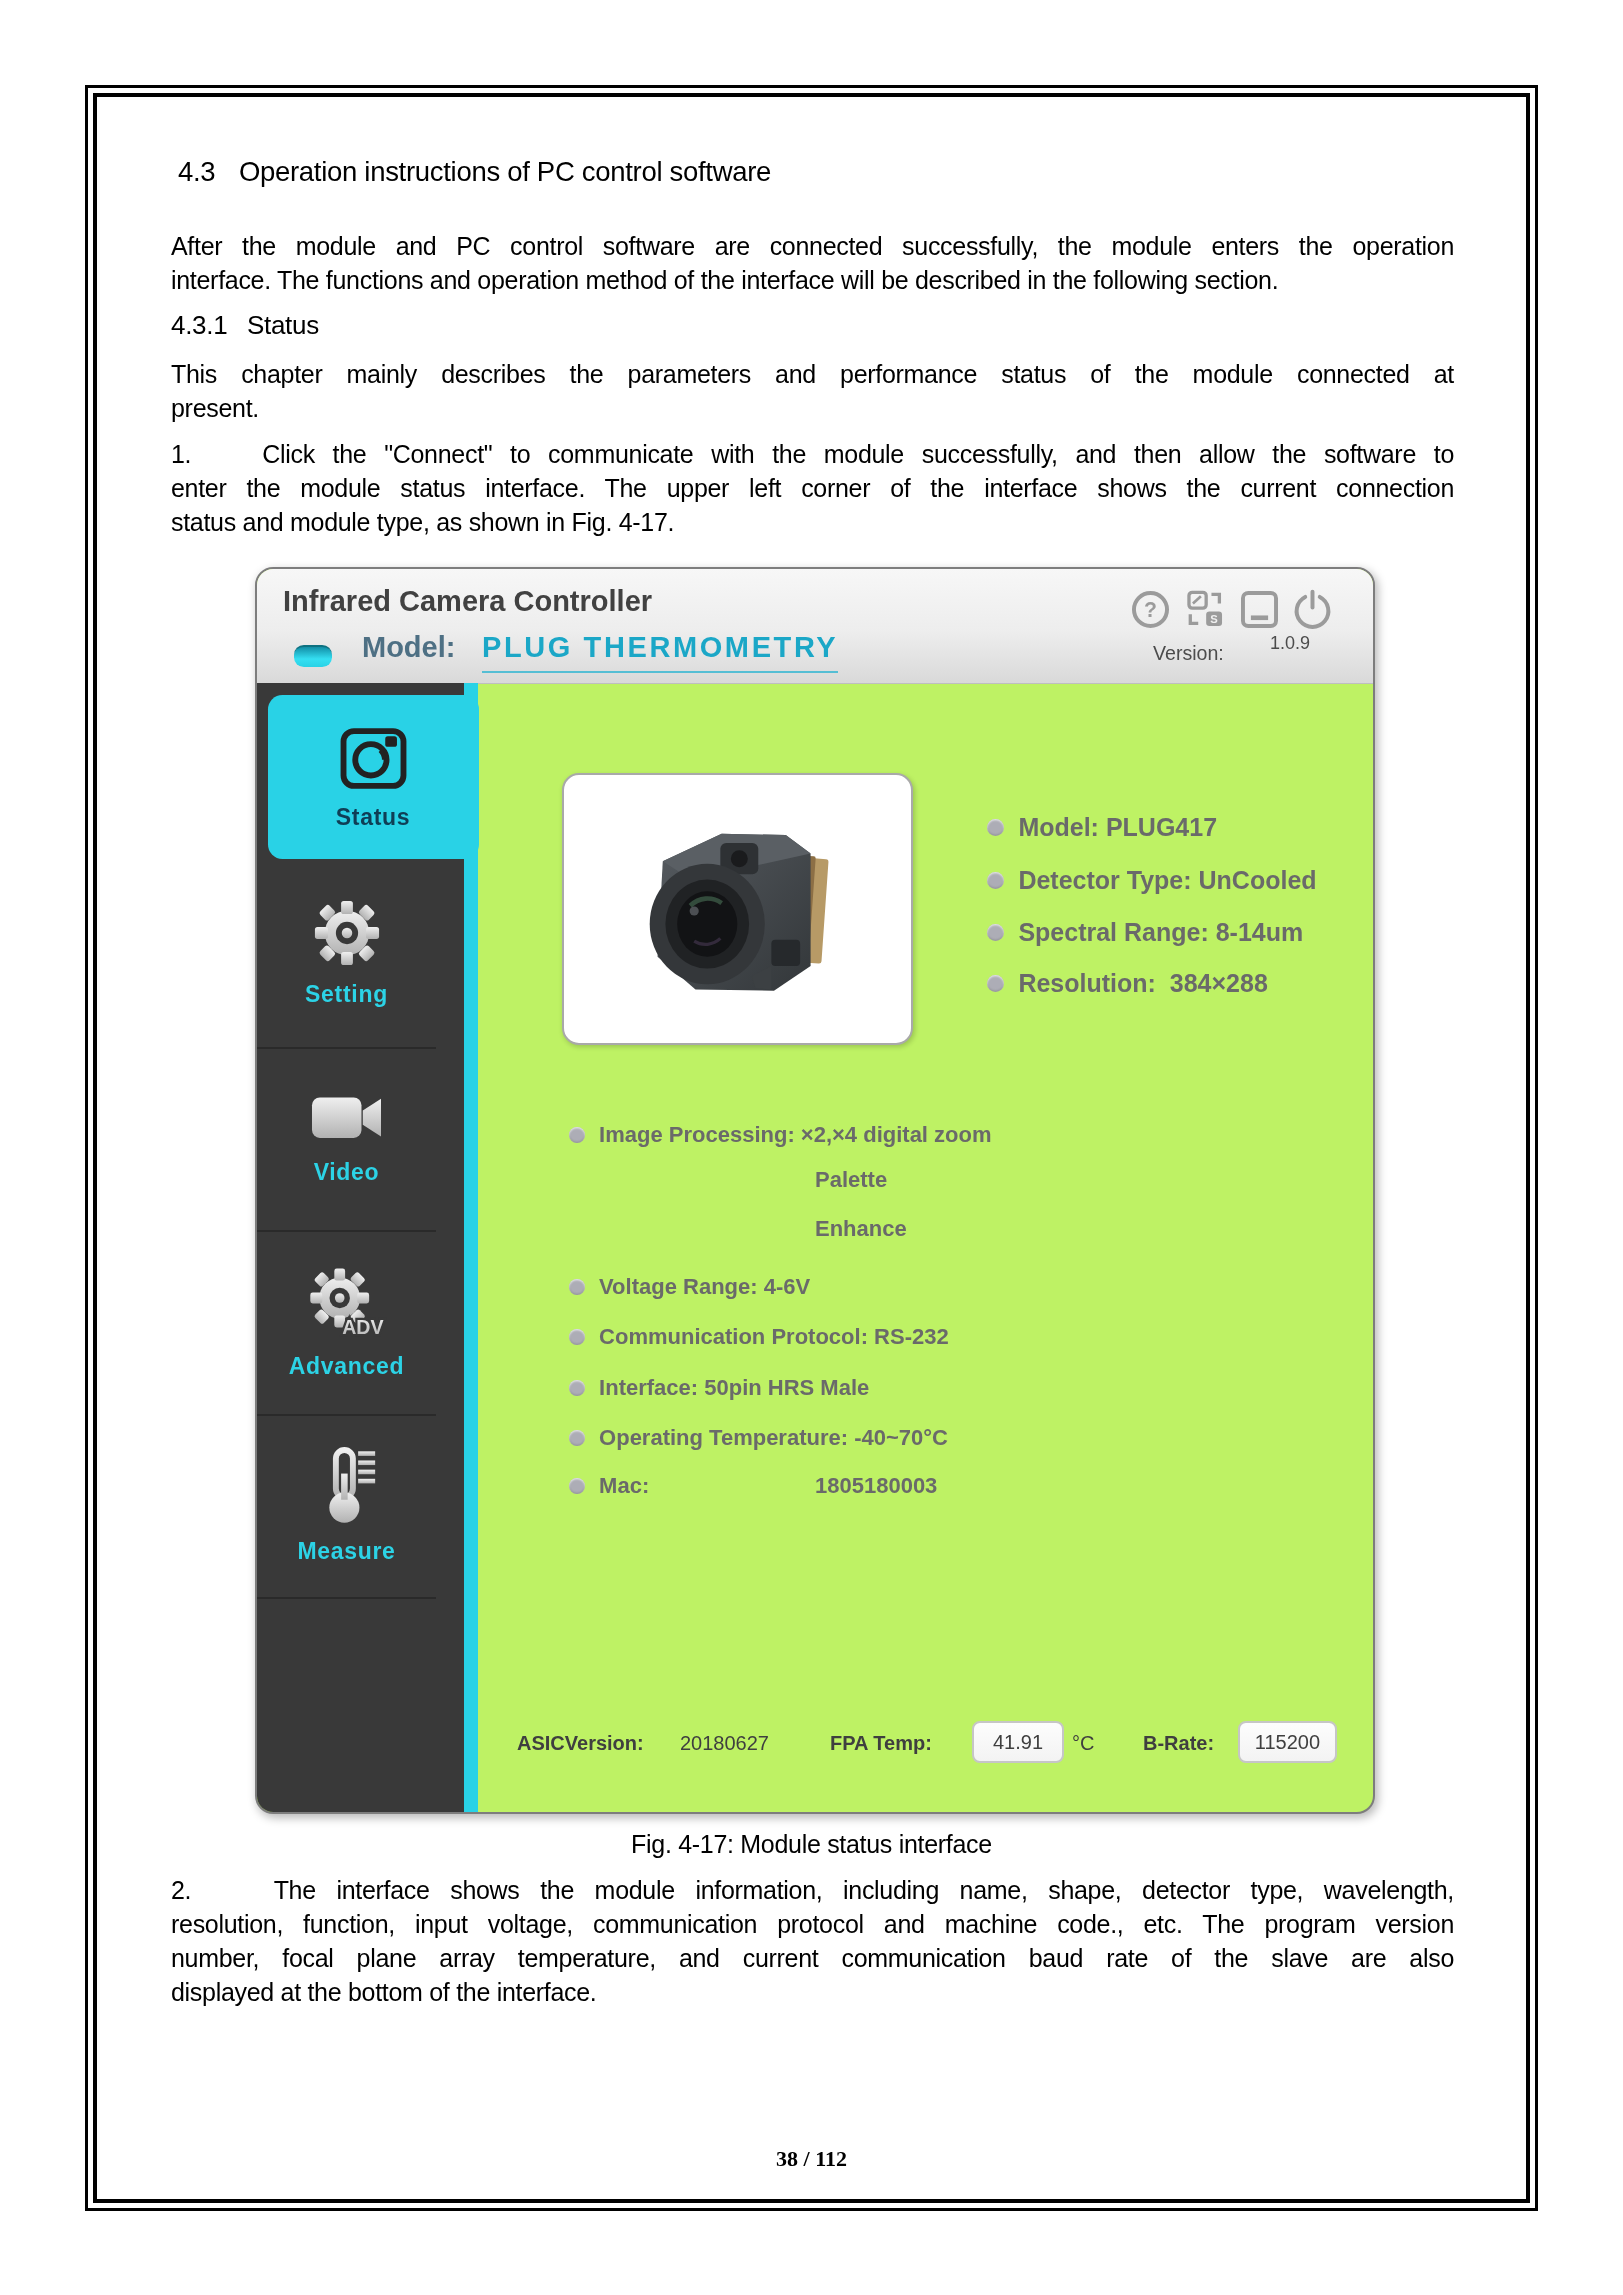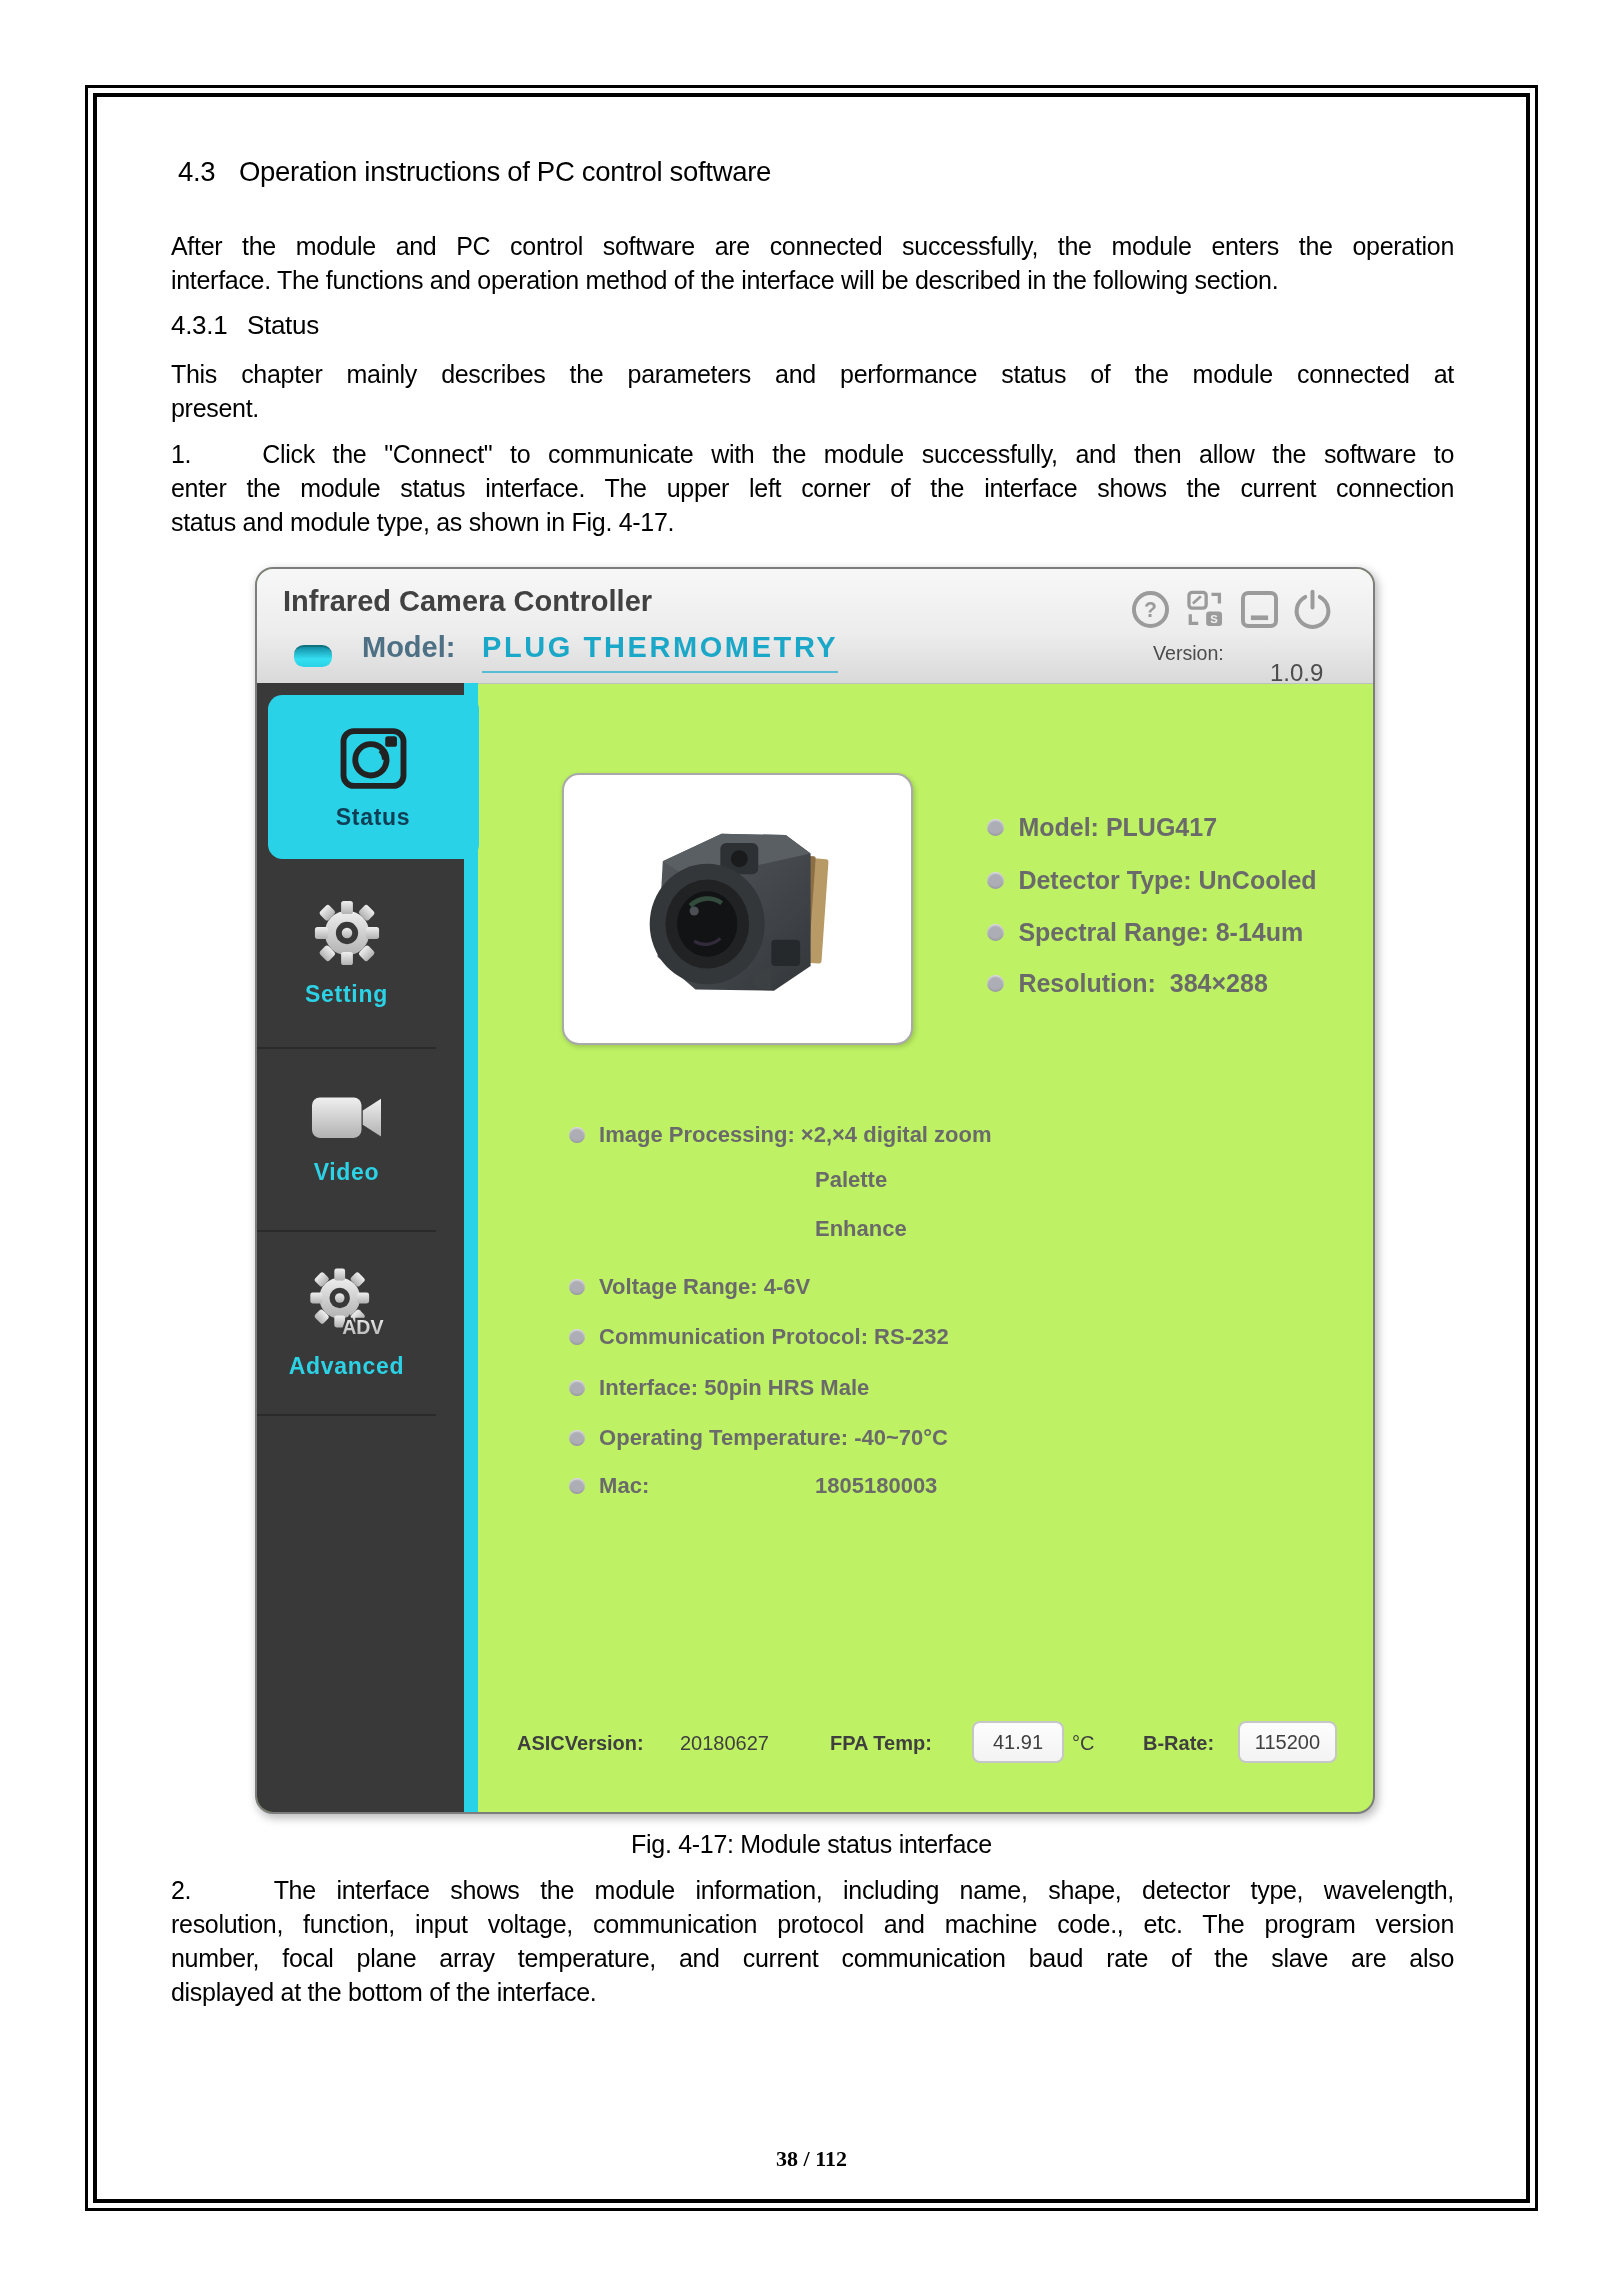"1.0.9" .ver-value { font-size: 24px -> 18px; top: 90px -> 64px }
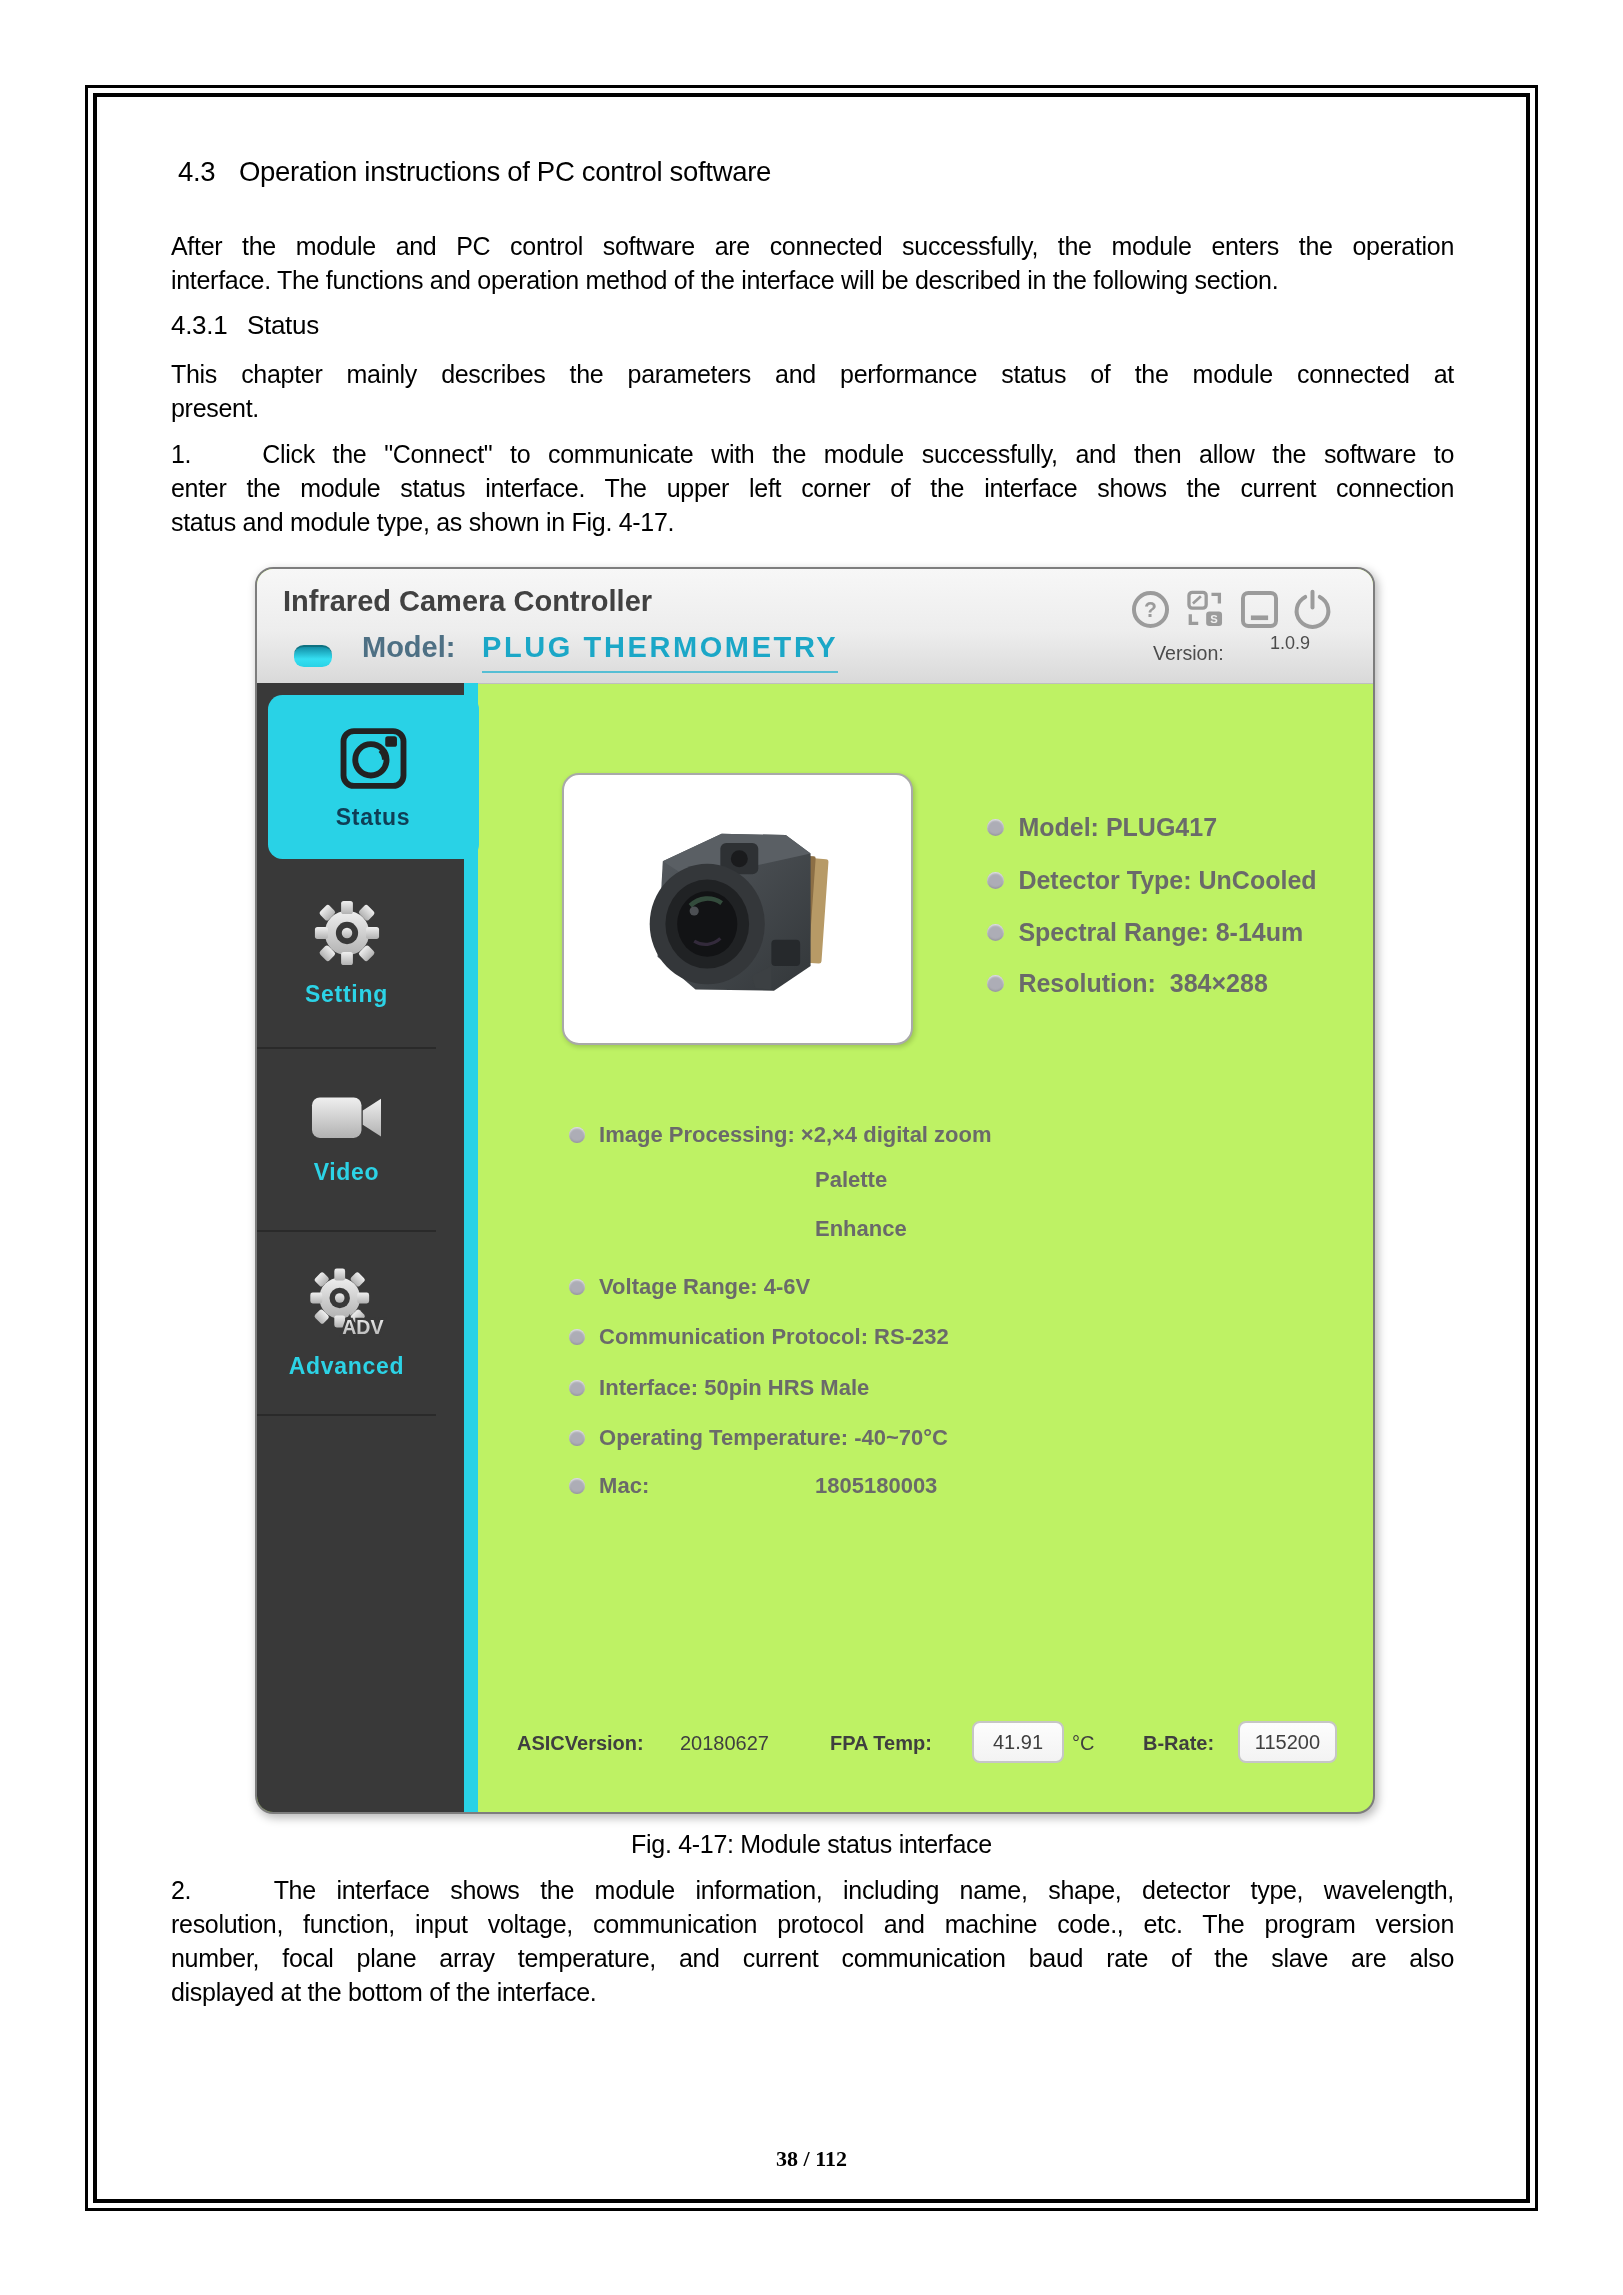"Measure" div.sb-item { html: none -> <div> <svg> <rect></rect> <circle></circle> <rect></rect> <rect></rect> <rect></rect> <rect></rect> <rect></rect> </svg> <span>Measure</span> </div> }
